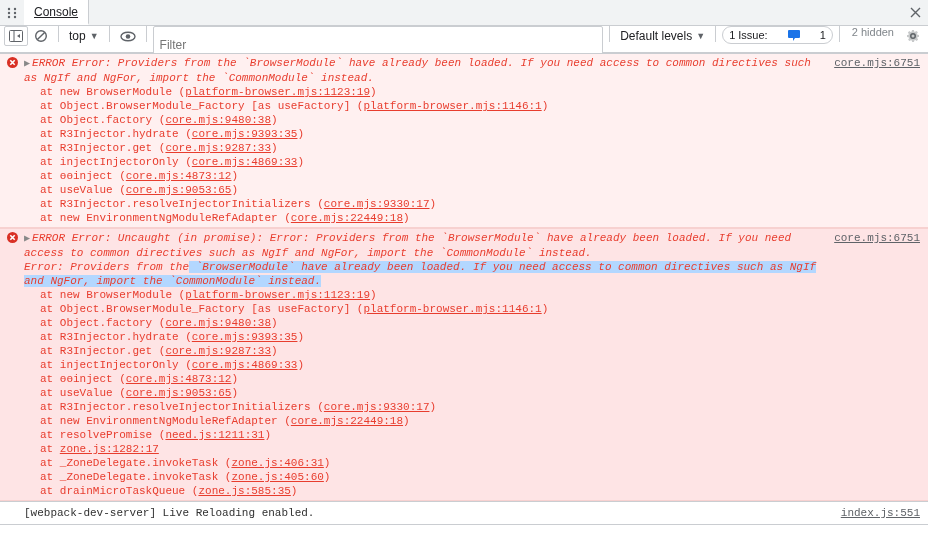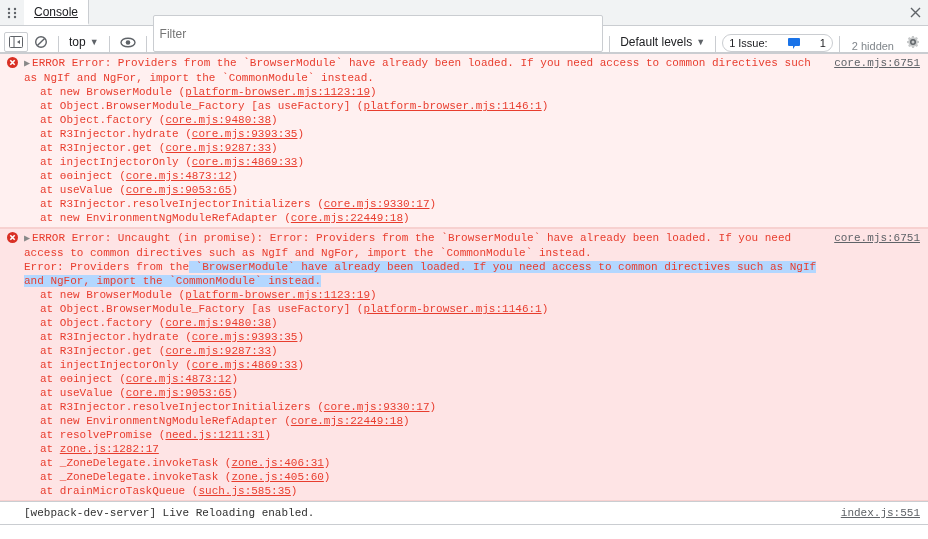"top" .toolbar { align-items: flex-end -> flex-start }
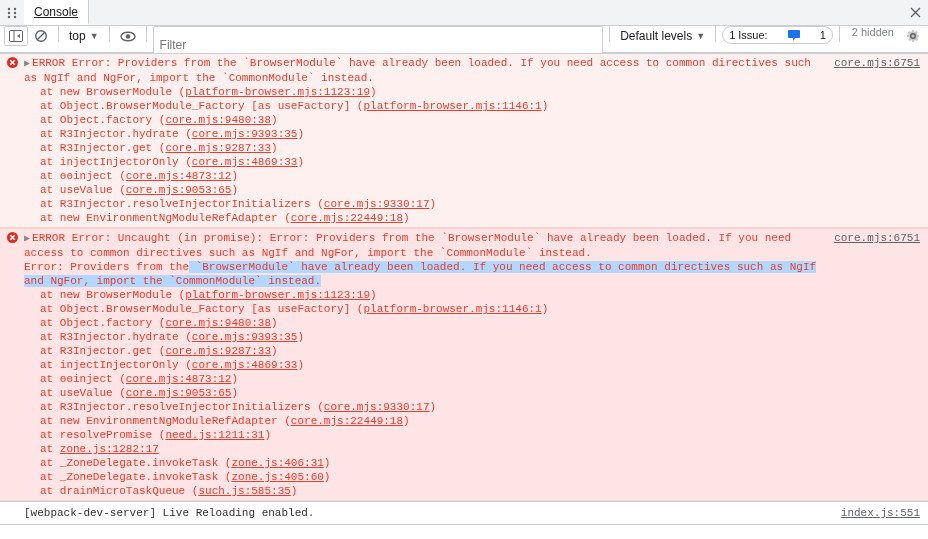"ERROR" .errtxt { font-style: none -> italic }
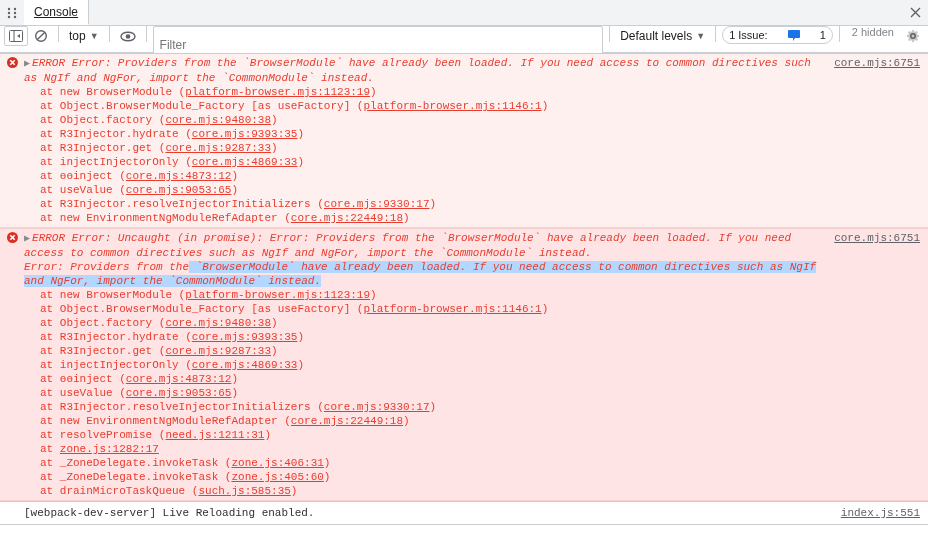"such.js:585:35" span.stack-link { text: such.js:585:35 -> zone.js:585:35 }
